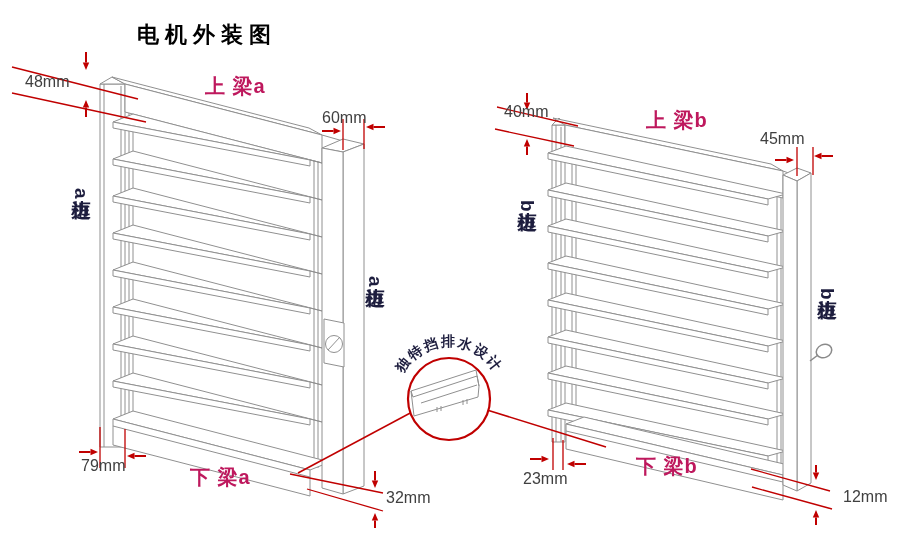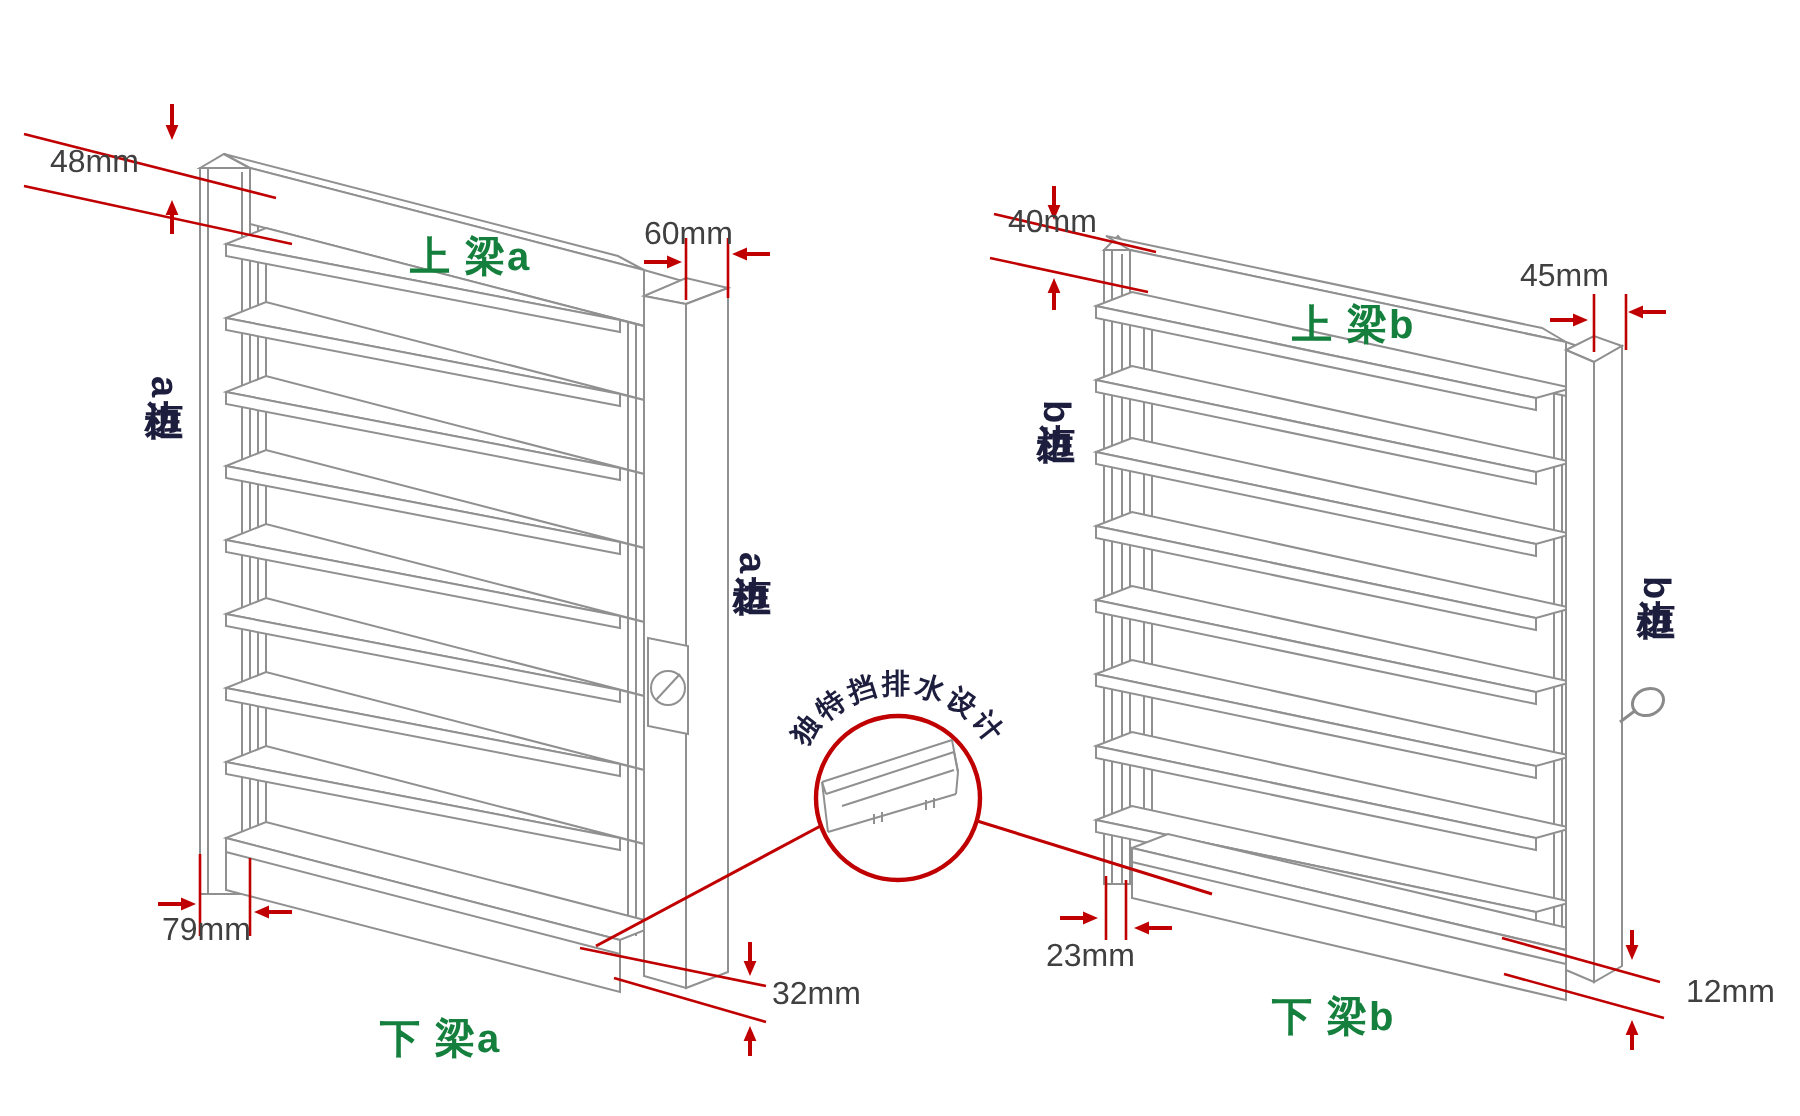"电机外装图" div.title { html: none -> <div>电机外装图</div> }
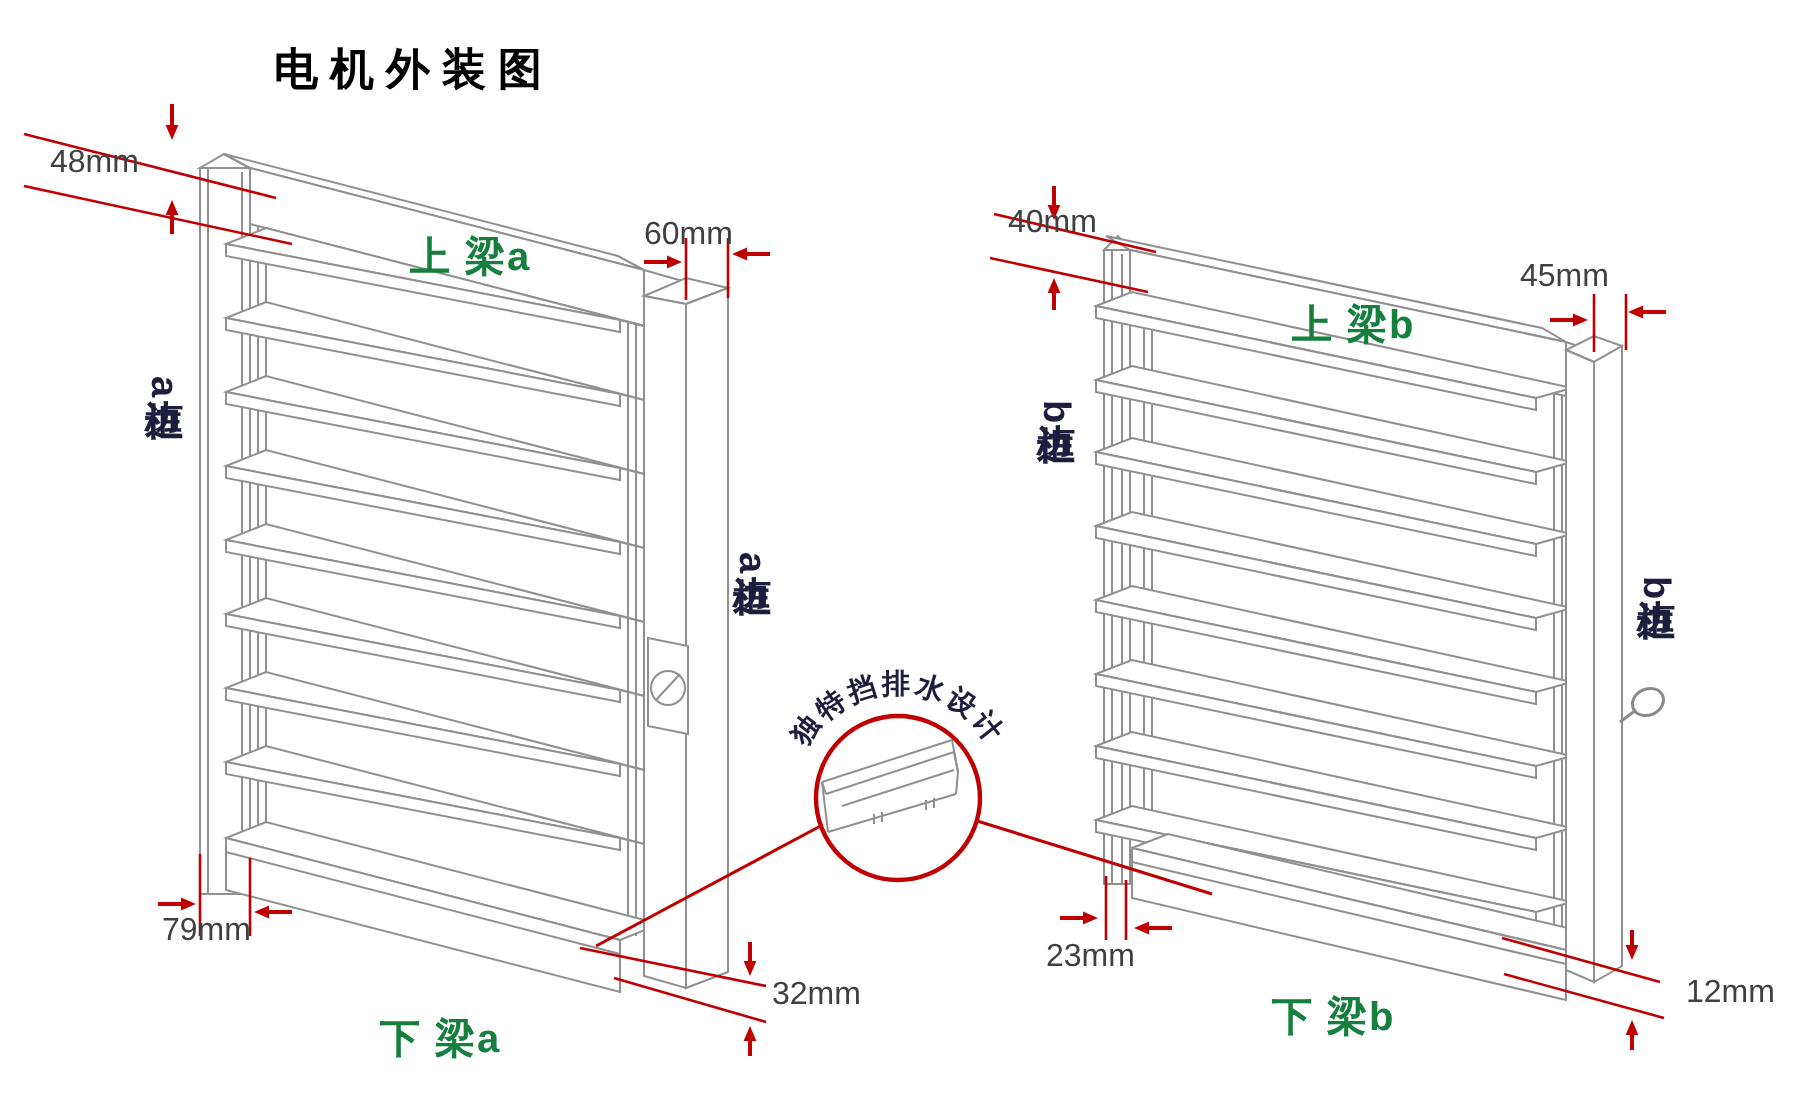"上 梁a" .hlabel { color: #15803d -> #be185d; margin-top: 42px -> none }
